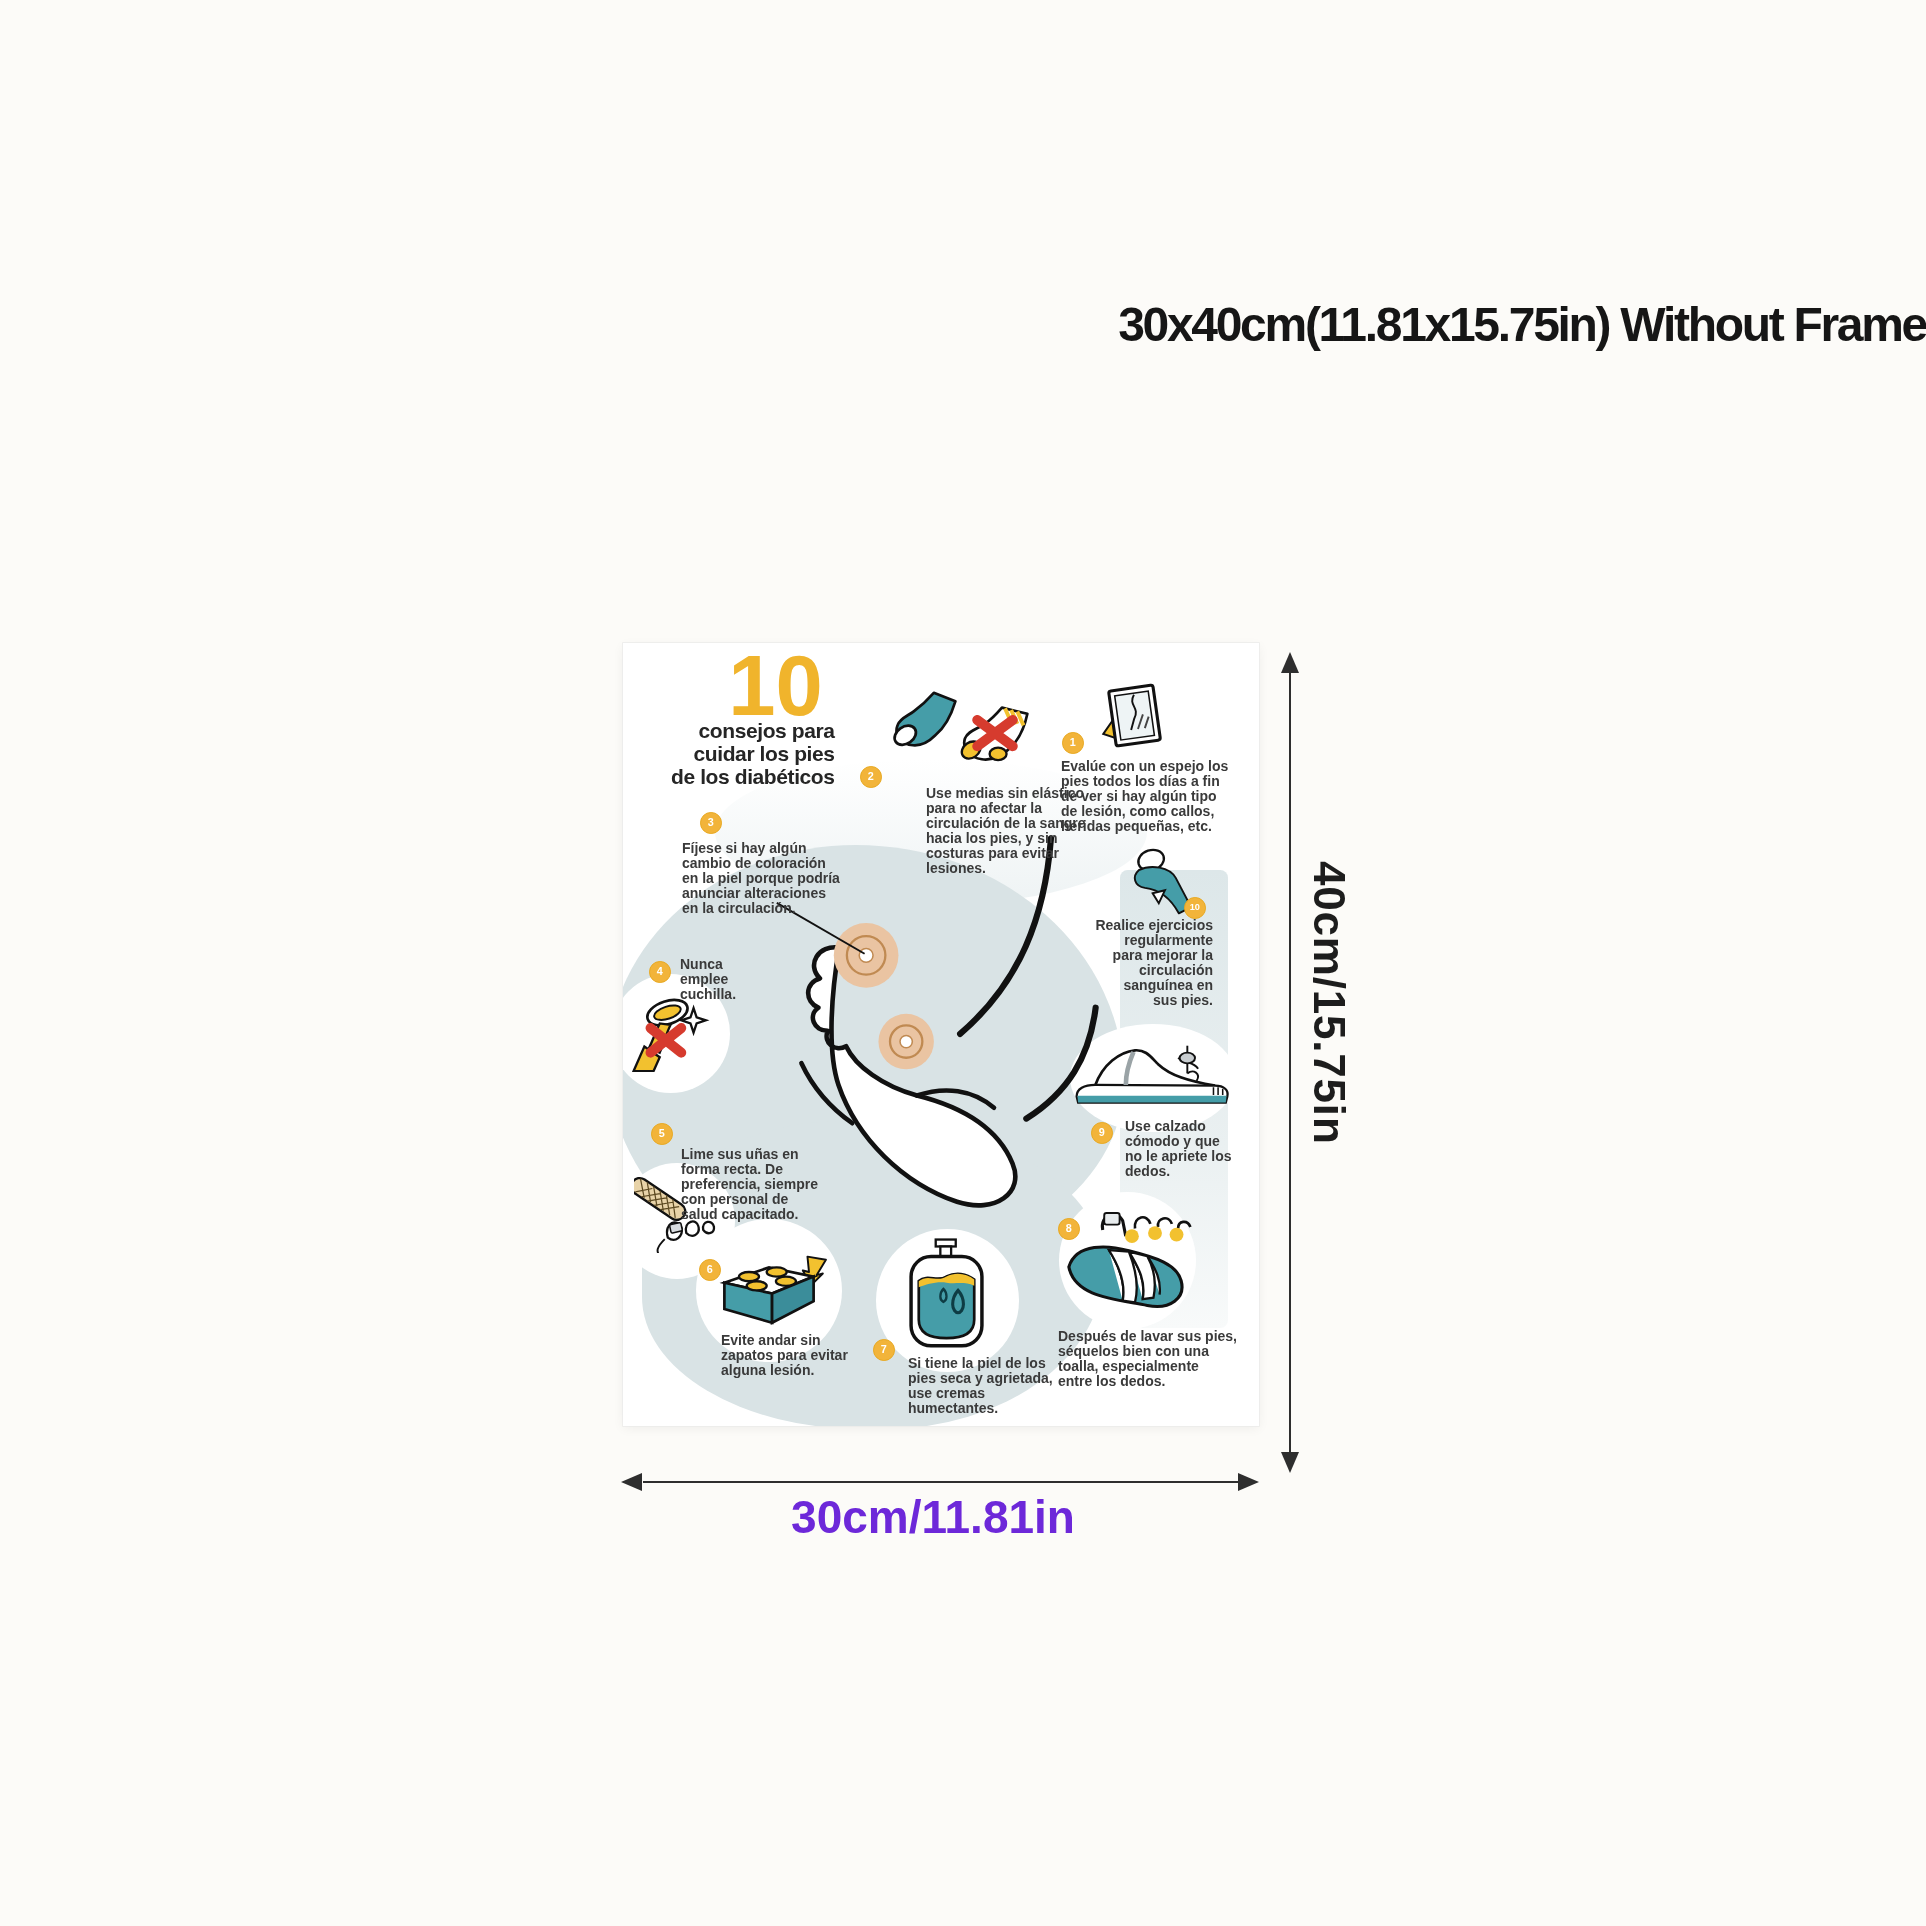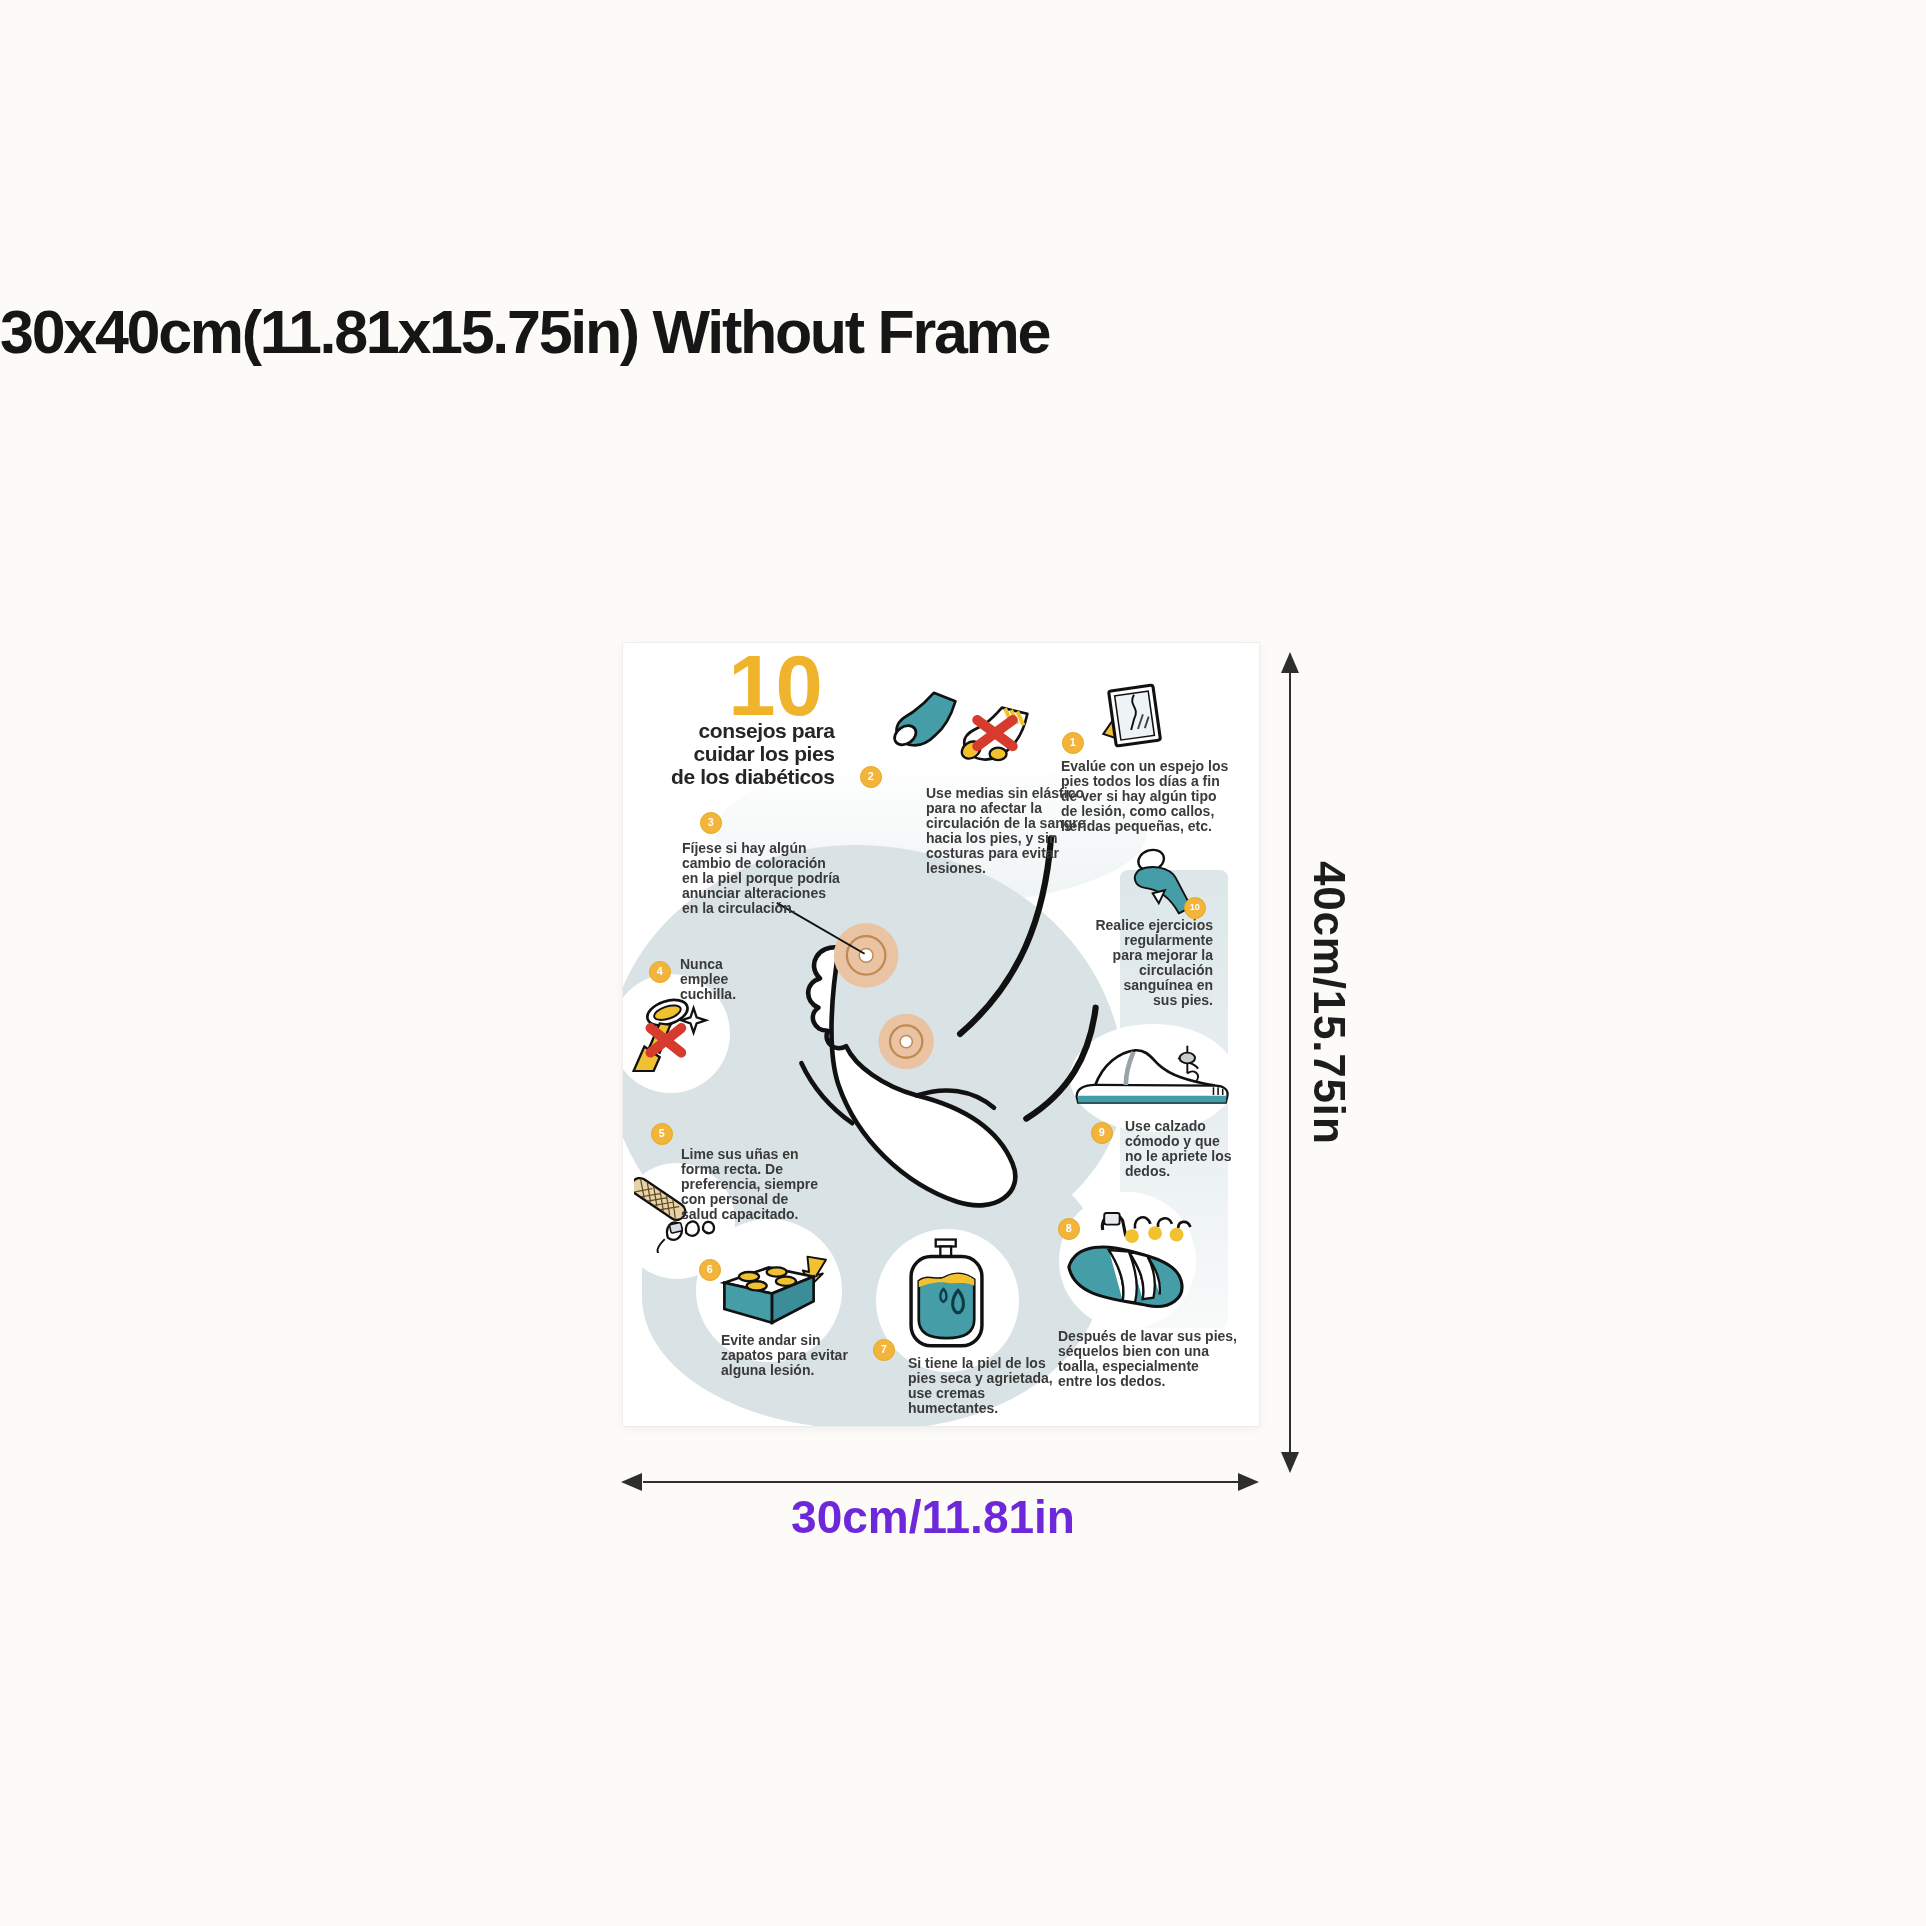"30x40cm(11.81x15.75in) Without Frame" .main-title { font-size: 61px -> 48px; text-align: left -> right }
